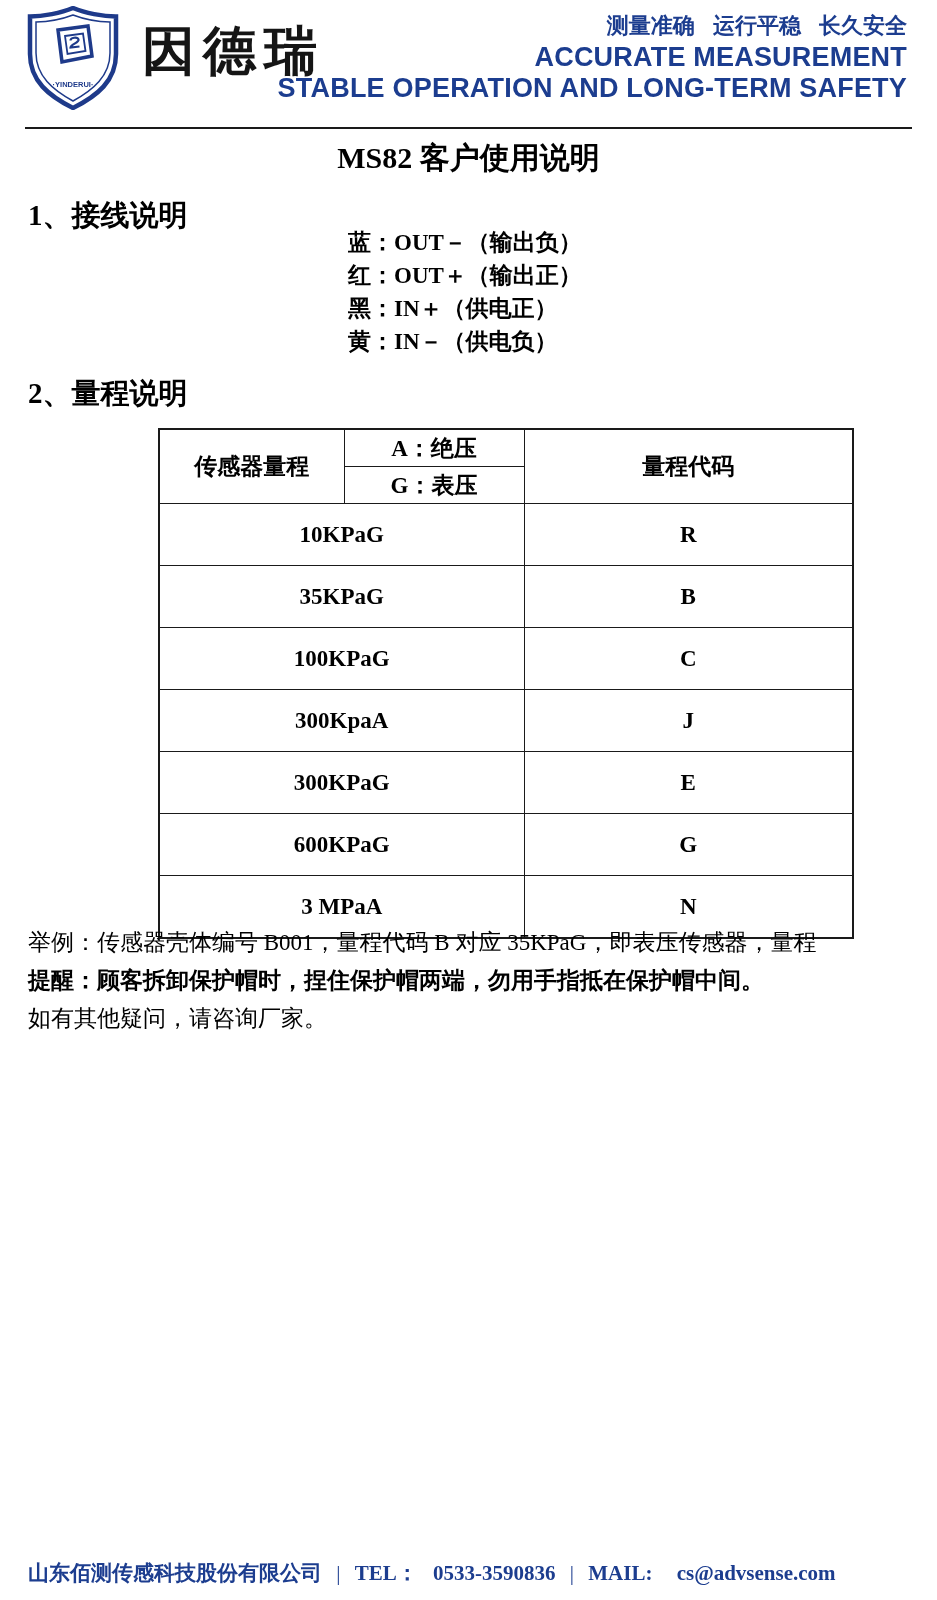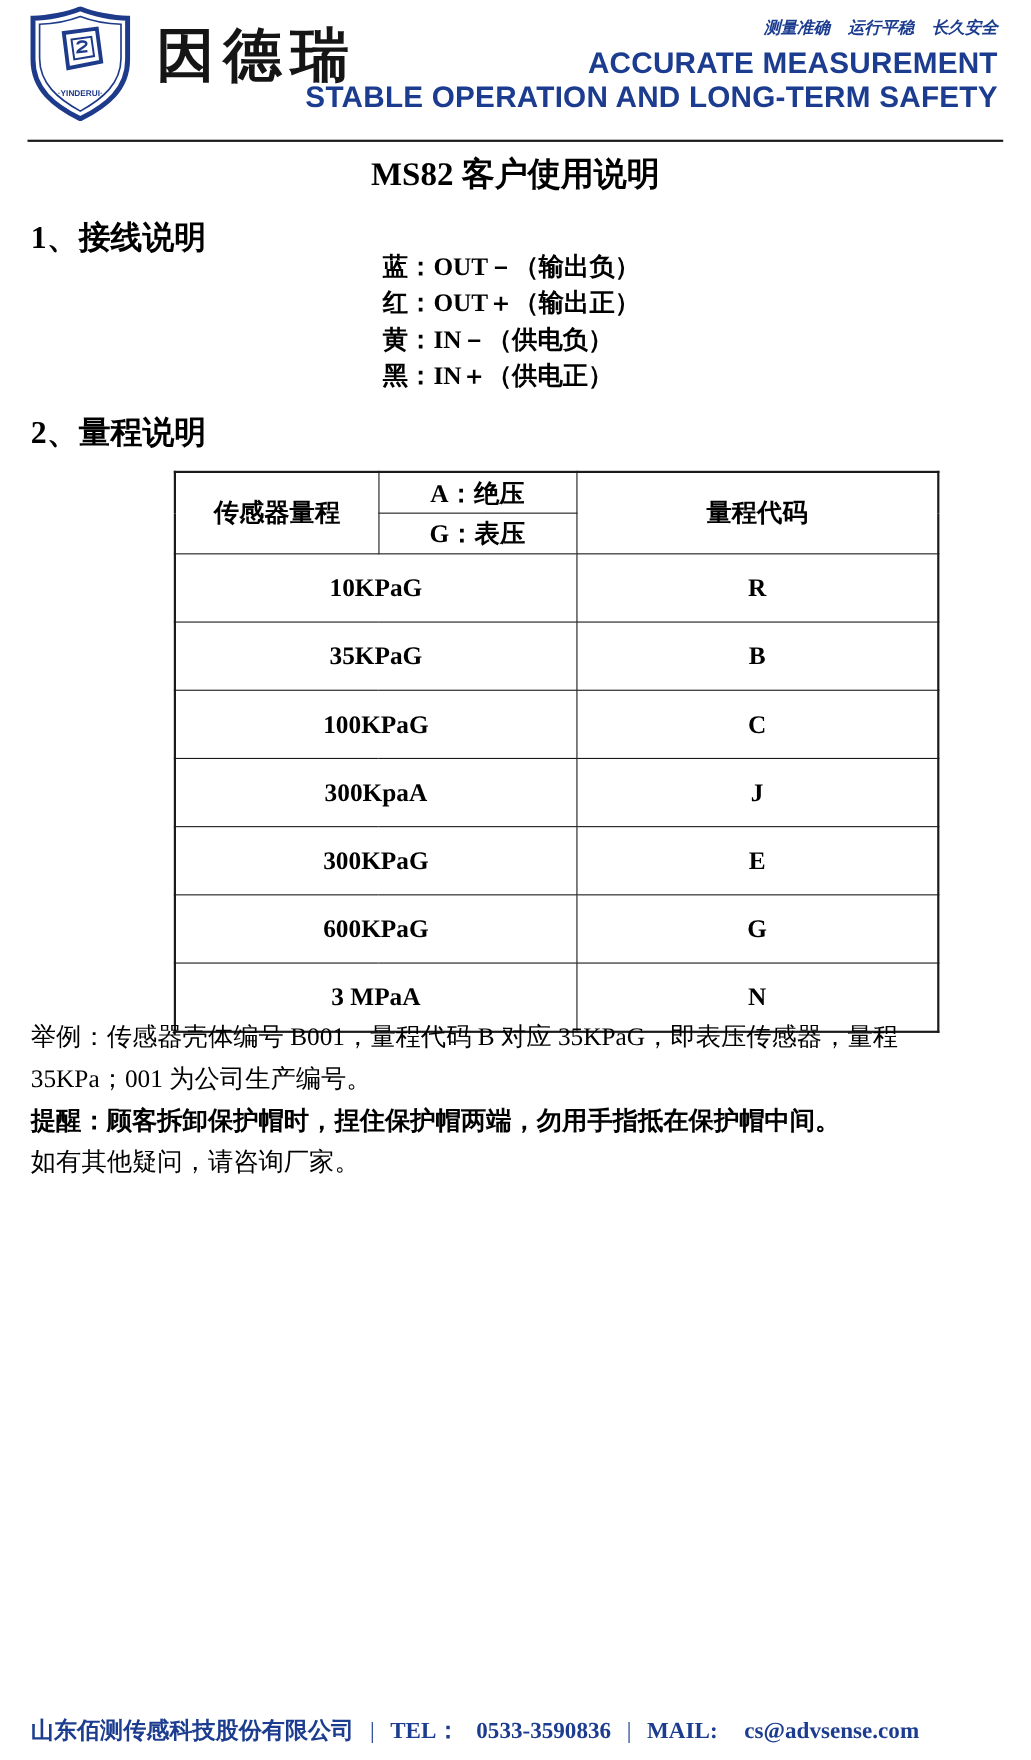"测量准确 运行平稳 长久安全" .slogan-cn { font-size: 15px -> 22px; font-style: italic -> none }
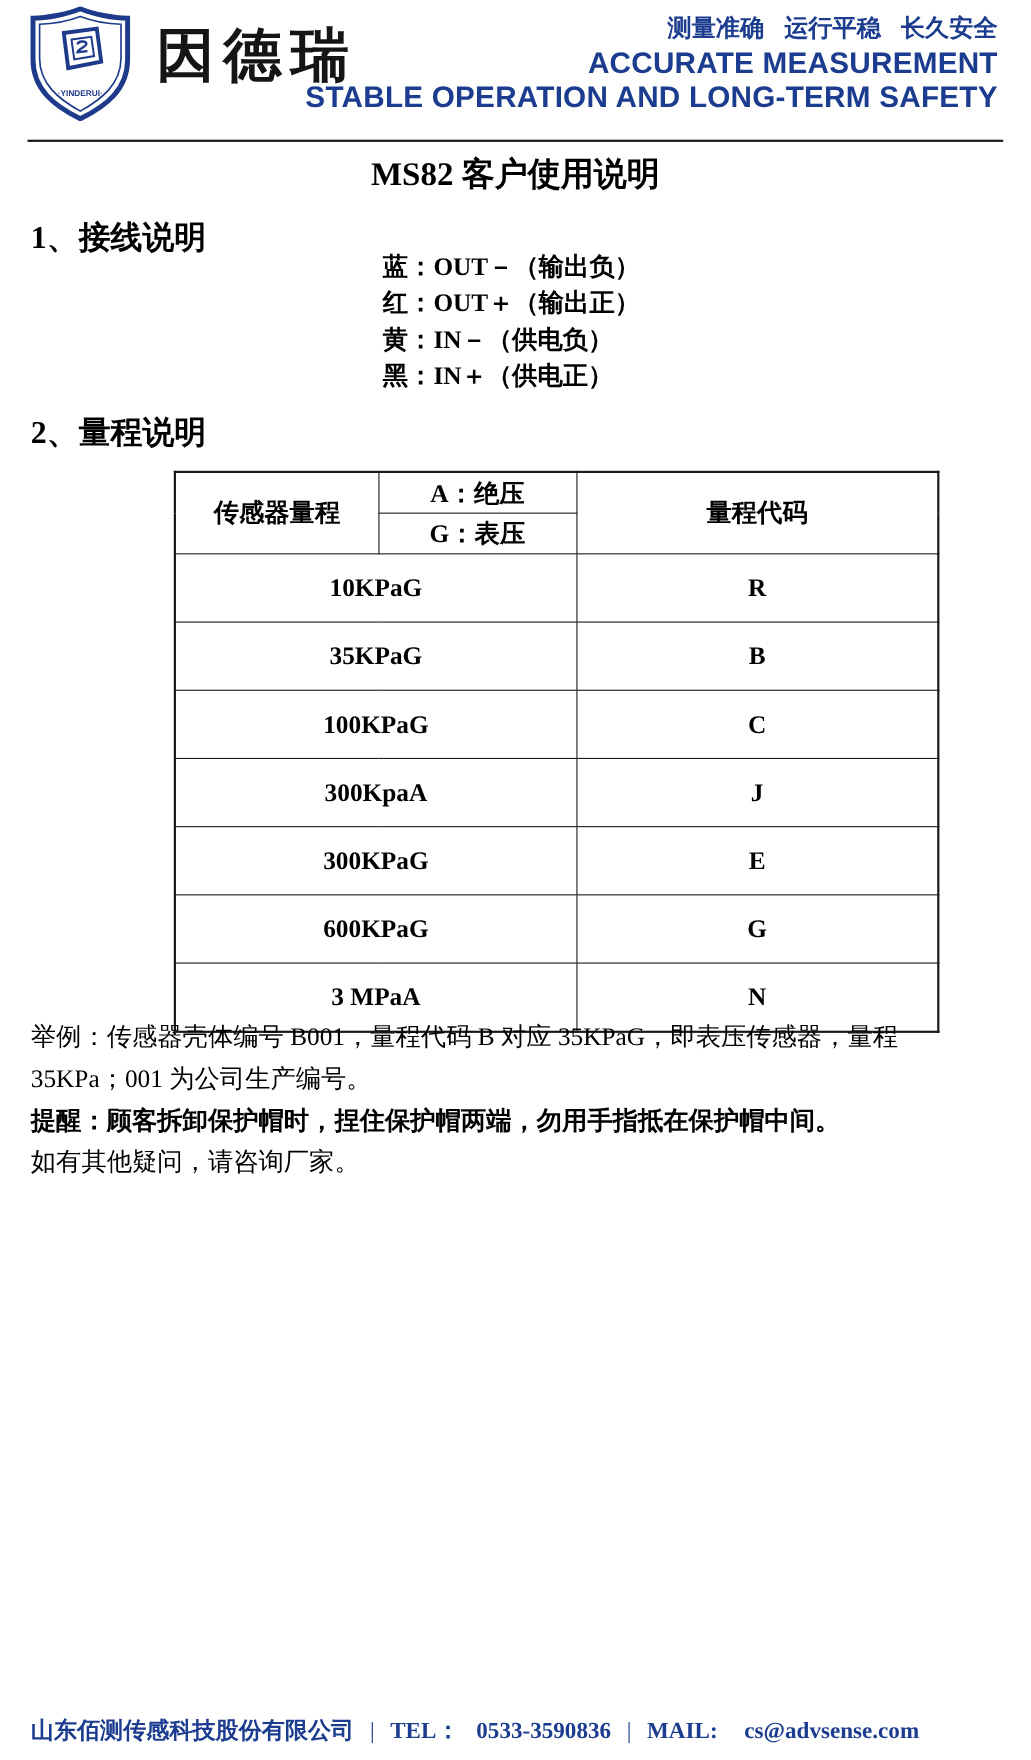"黄：IN－（供电负）" div { order: before "黑：IN＋（供电正）" -> after "黑：IN＋（供电正）" }
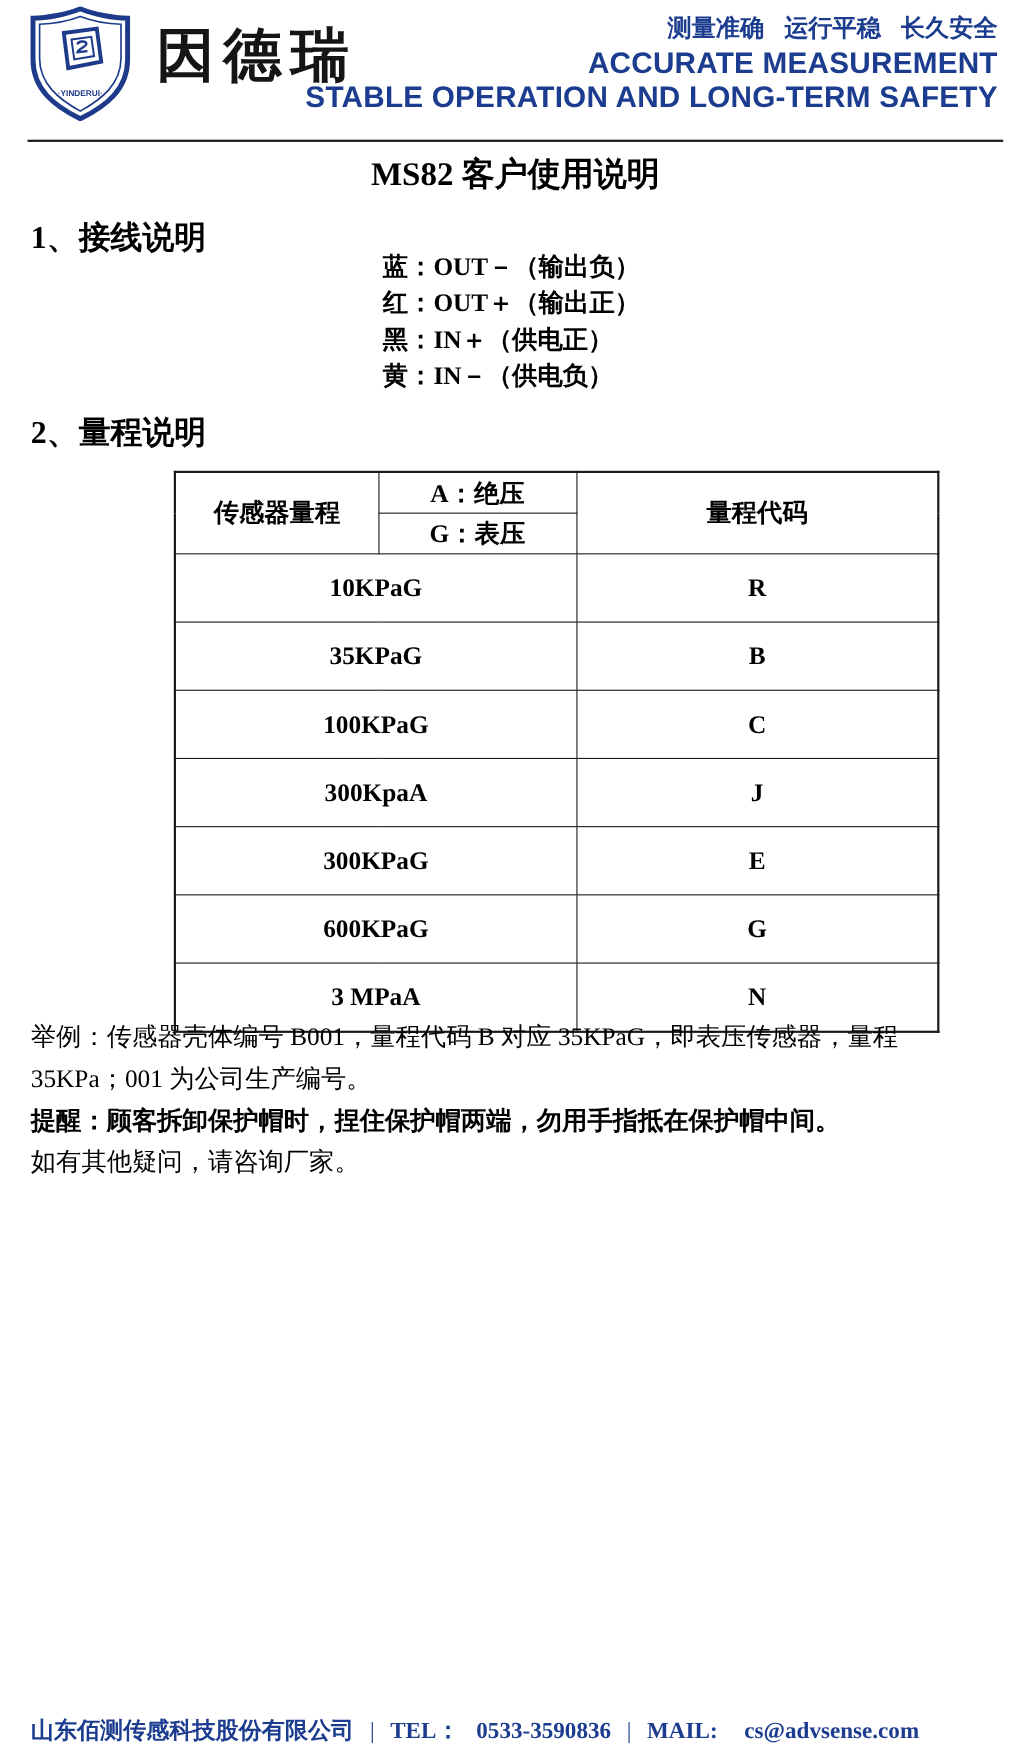"35KPa；001 为公司生产编号。" div { html: <div>35KPa；001 为公司生产编号。</div> -> none }
